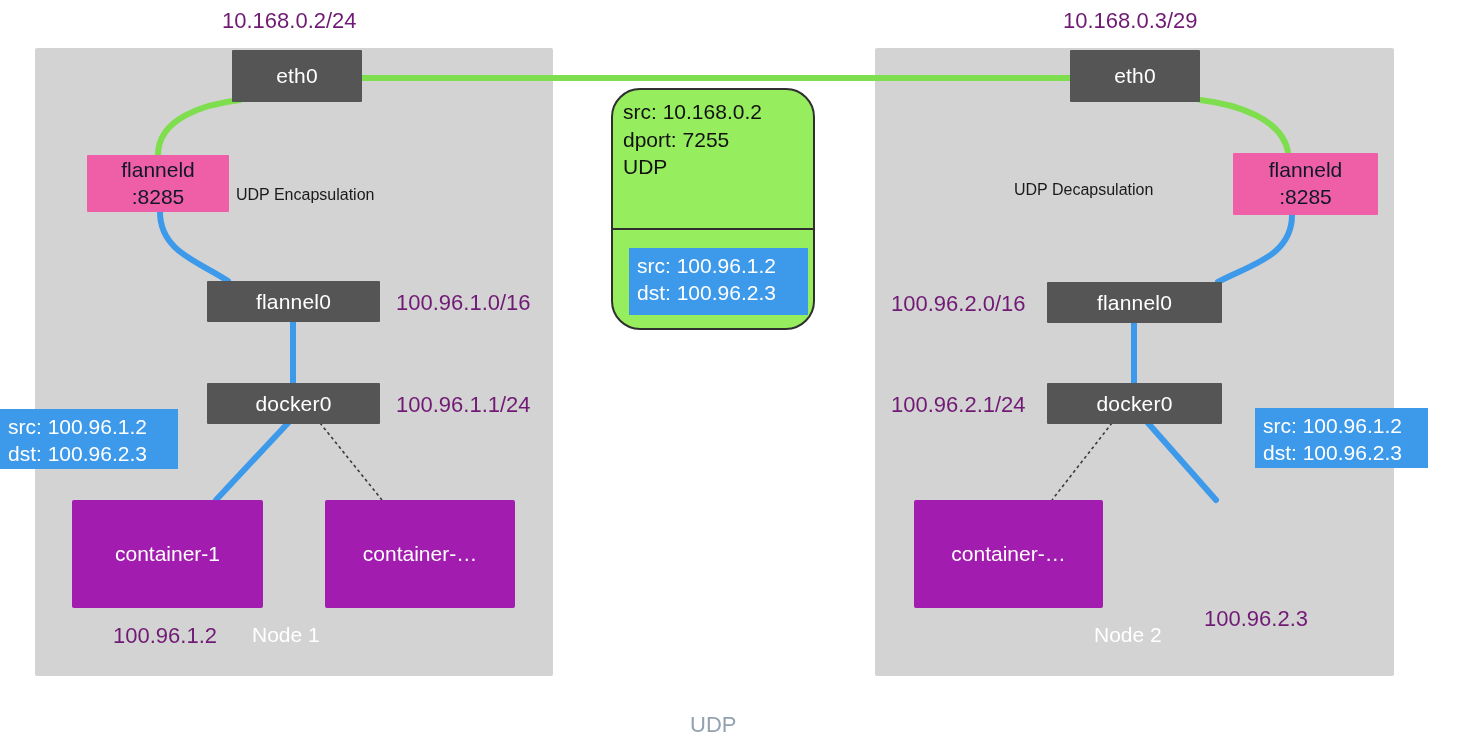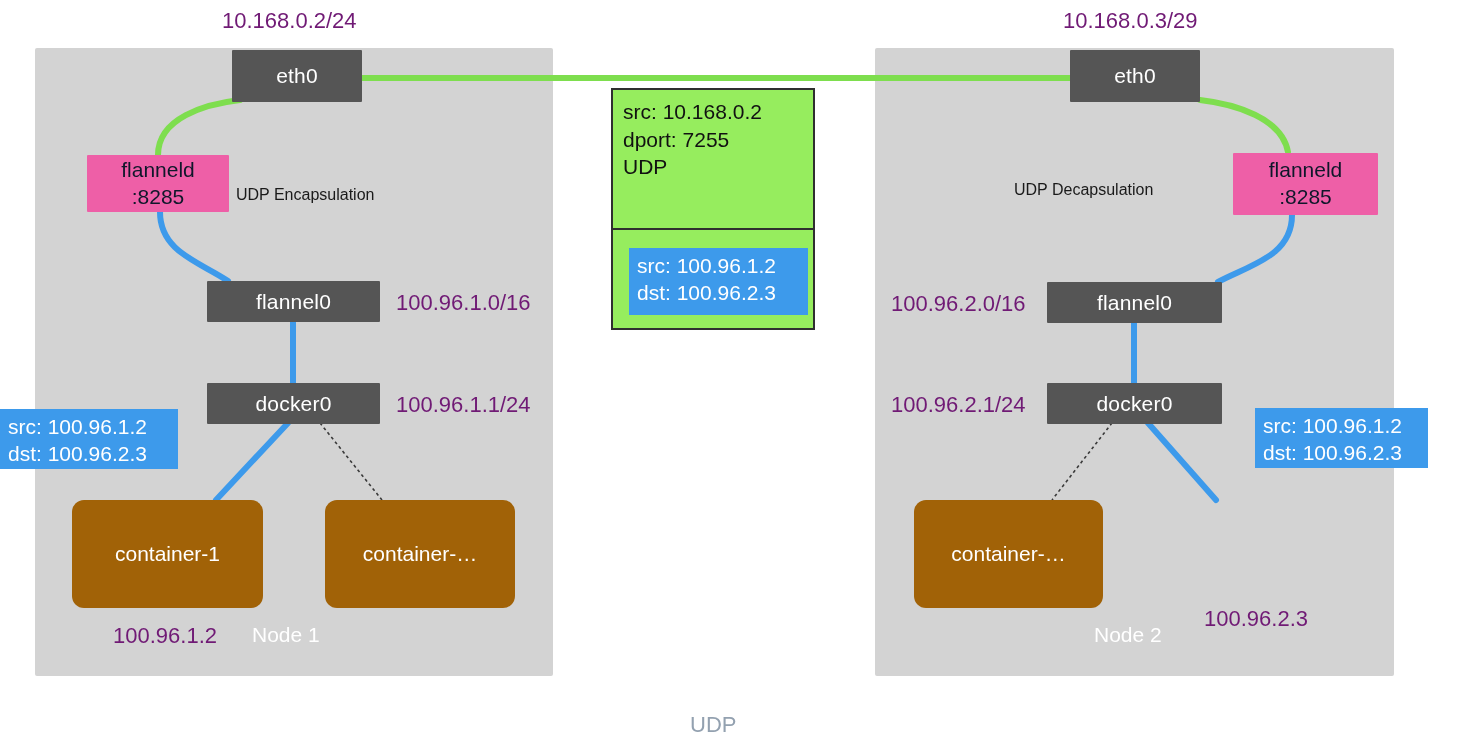"src: 10.168.0.2" div.packet-outer { border-radius: none -> 29px }
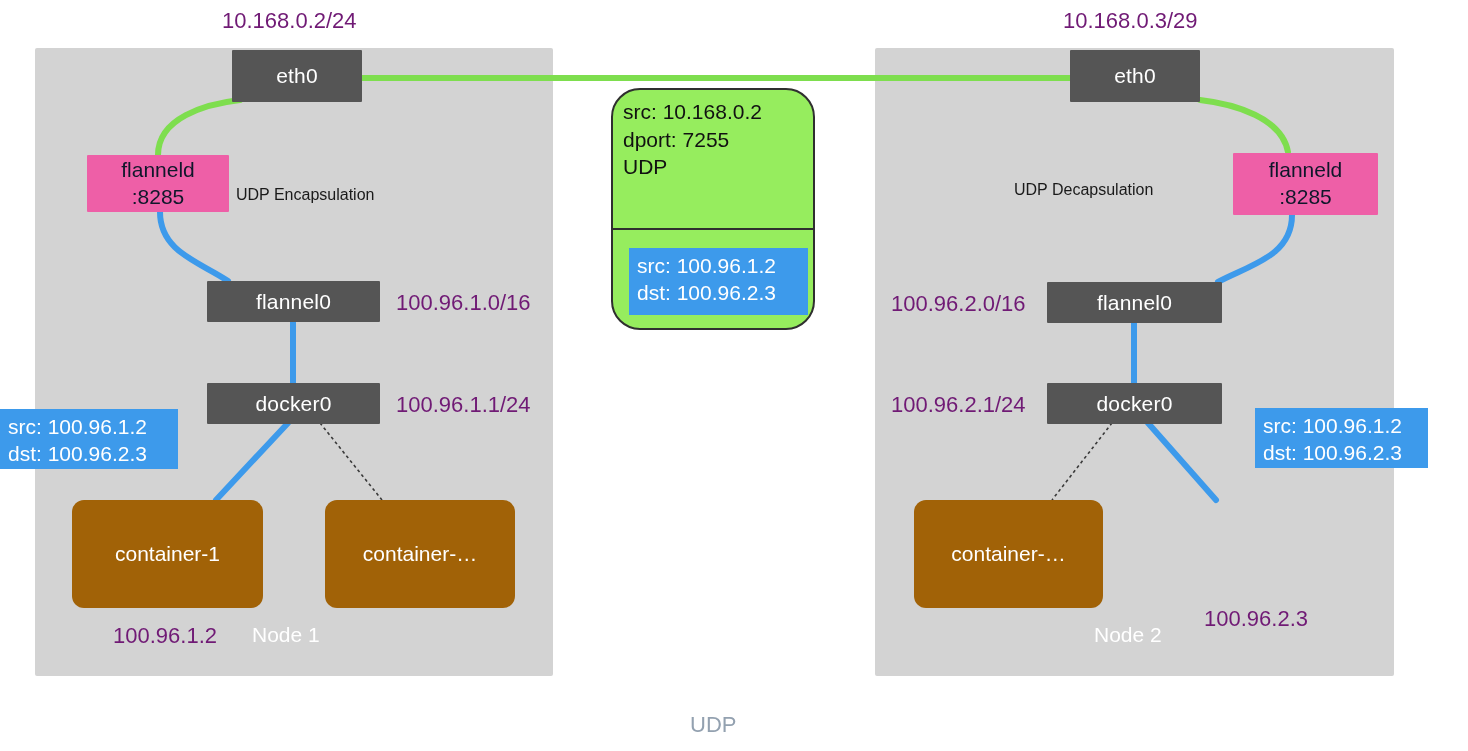"container-1" .container-box { background: #a16207 -> #a21caf; border-radius: 12px -> 2px }
